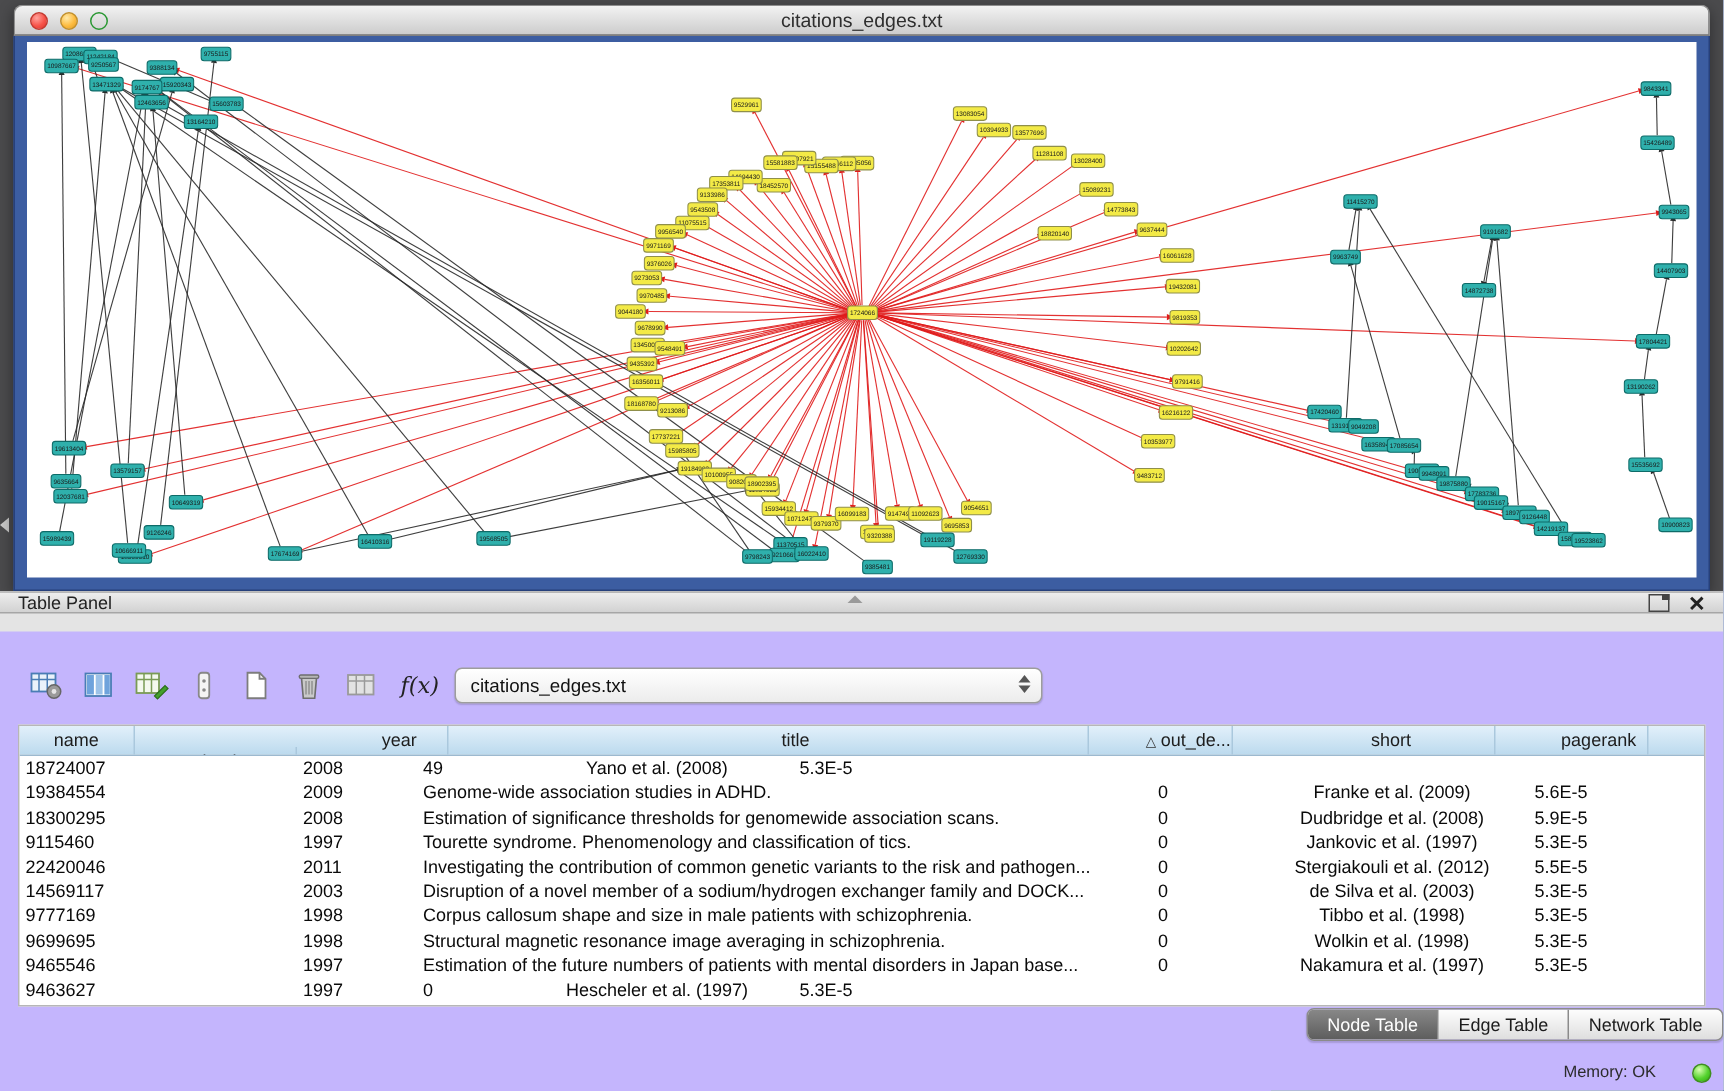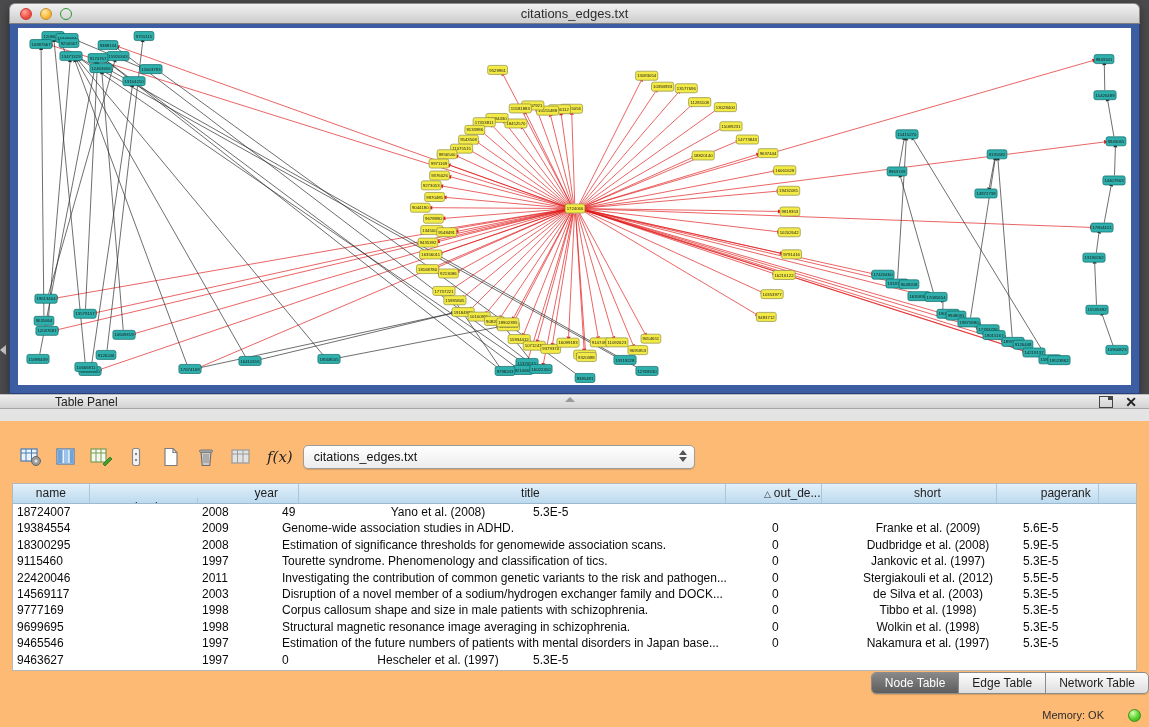"Table Panel" .tp-header { padding-left: 43px -> none }
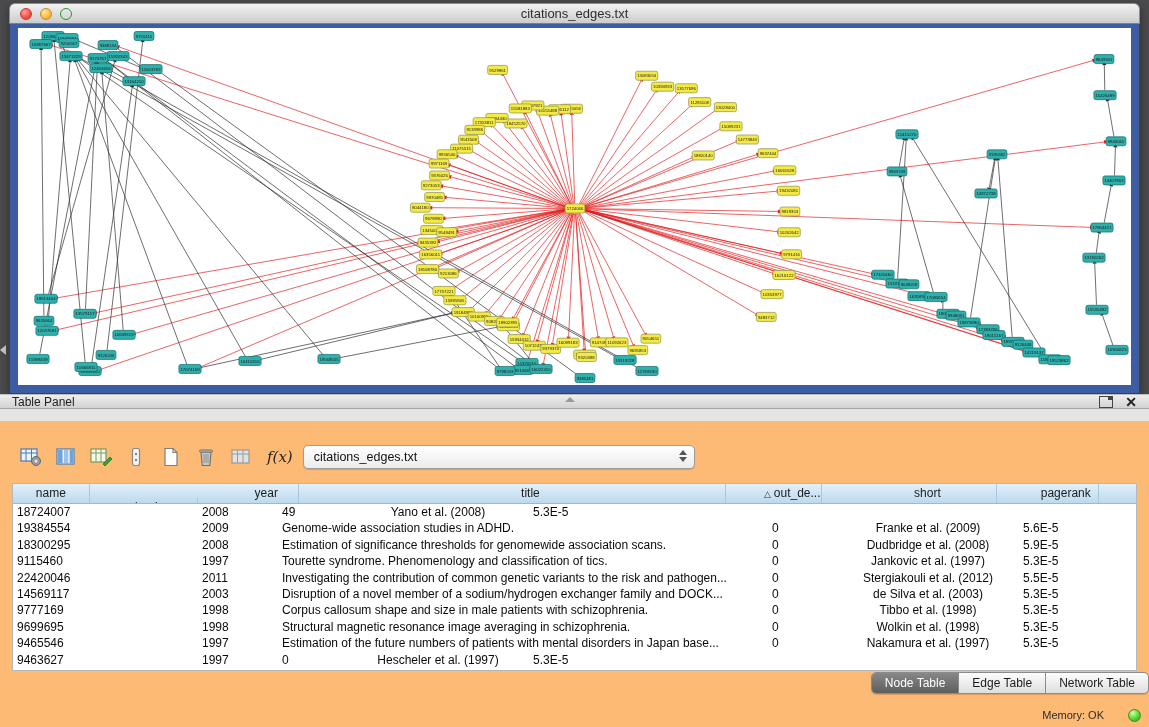"f(x)" .panel-body { background: #fdba74 -> #c4b5fd }
